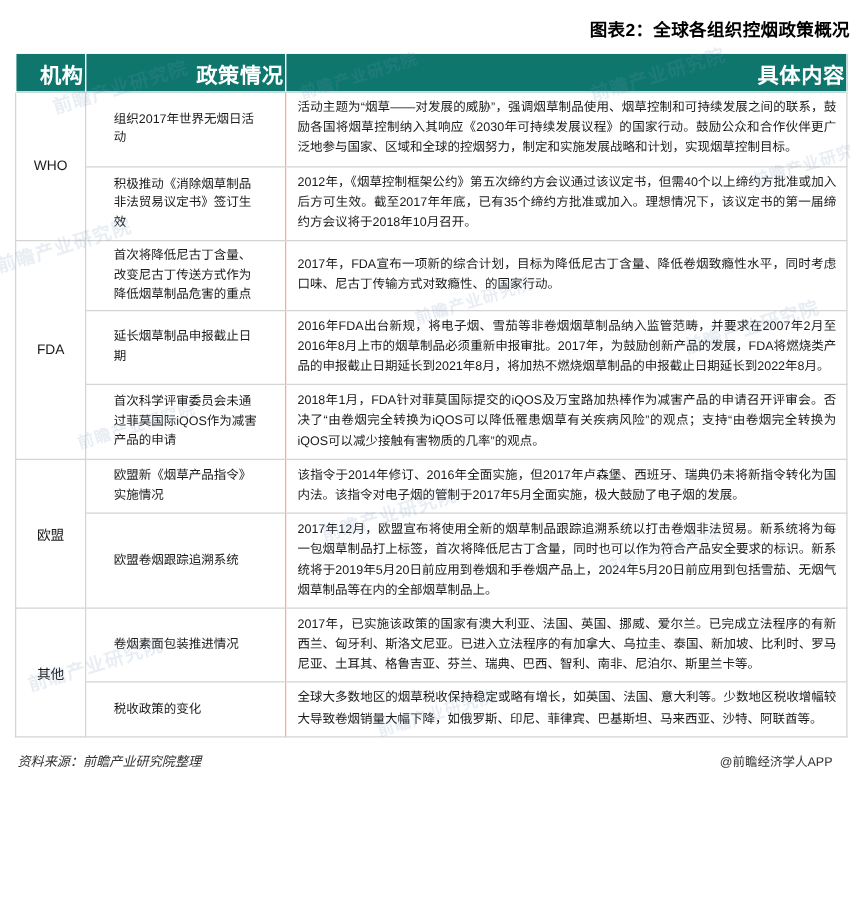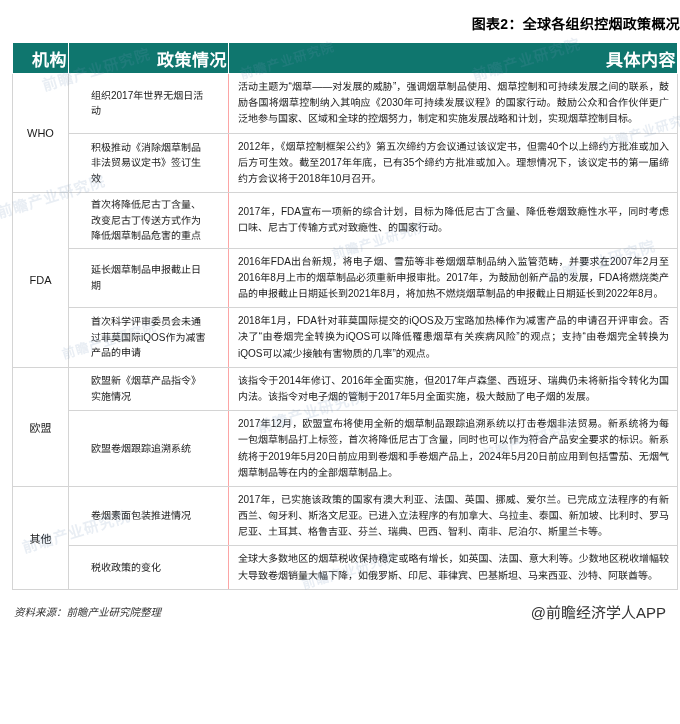"@前瞻经济学人APP" #app-credit { font-size: 15px -> 10px }
